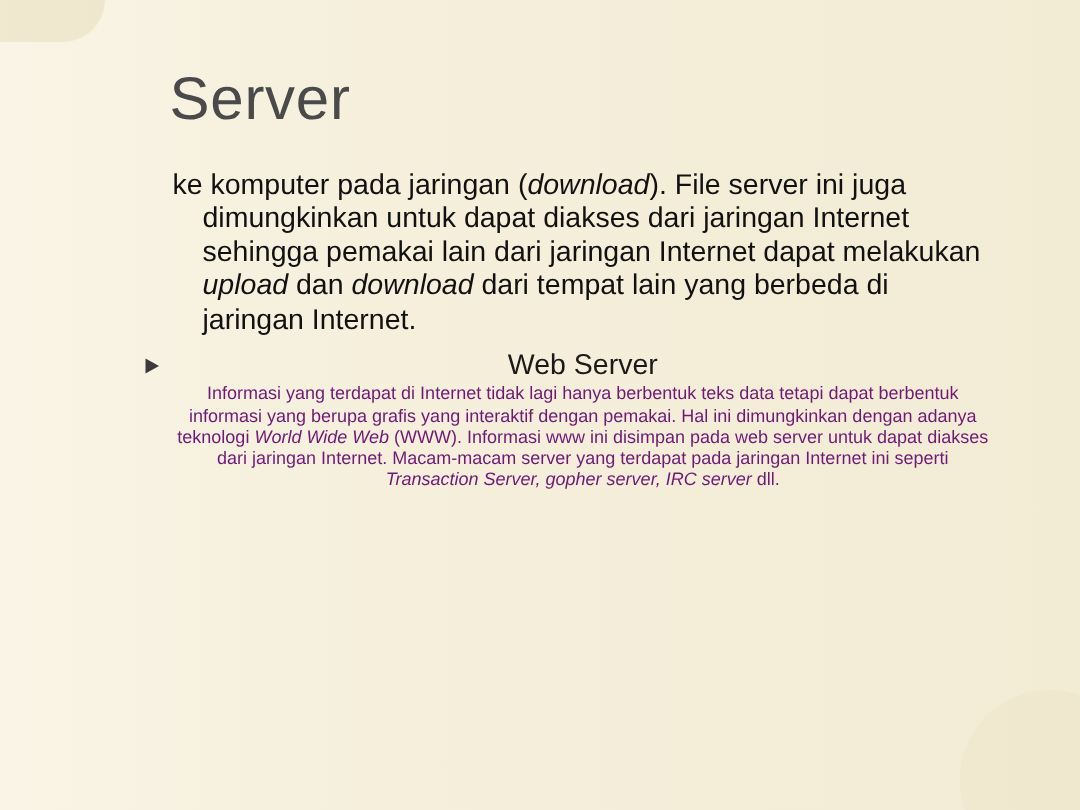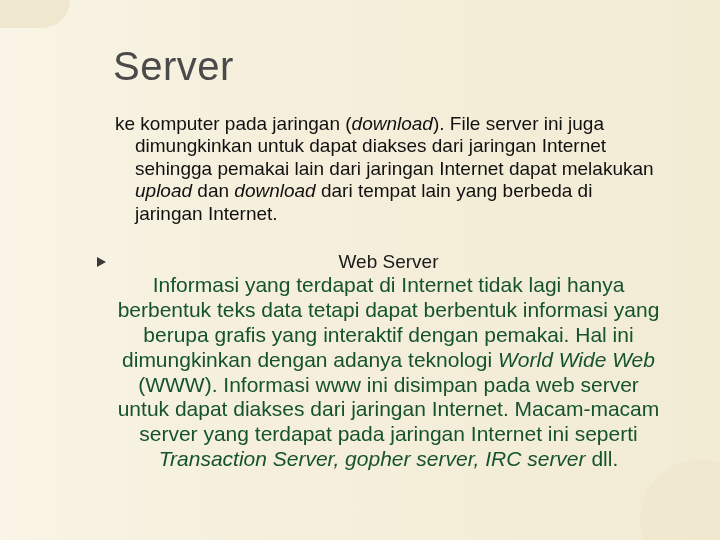"ke komputer pada jaringan (download)." .para1 { margin-bottom: 26px -> 8px }
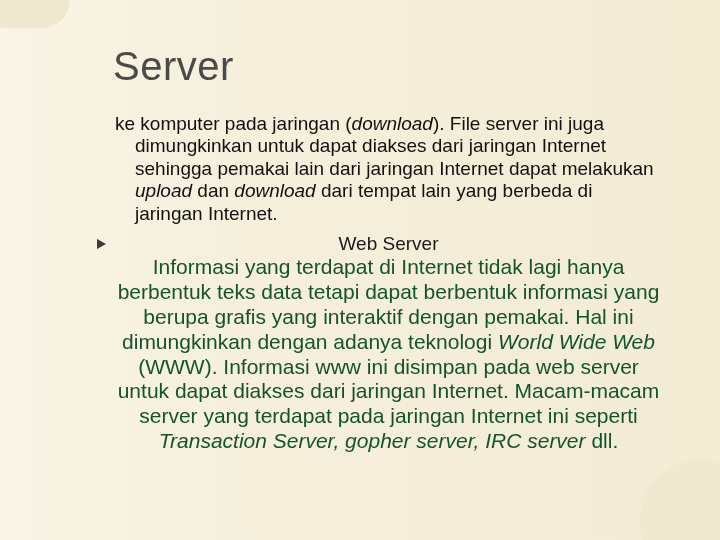"Informasi yang terdapat di Internet" .para2 { color: #14532d -> #701a75; font-size: 21px -> 12px }
